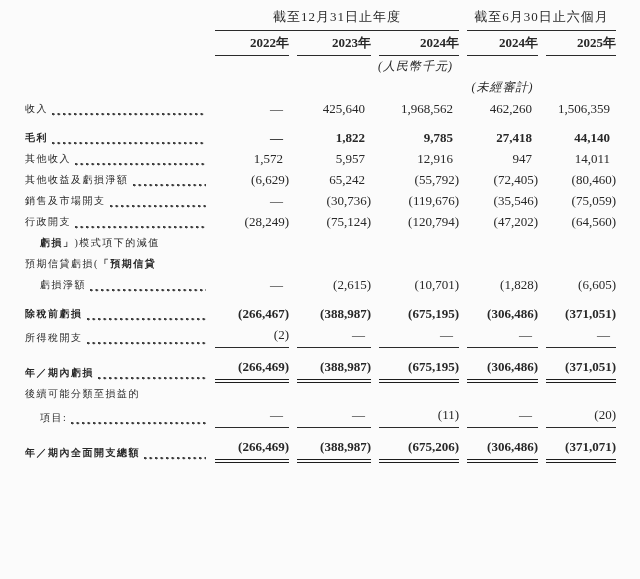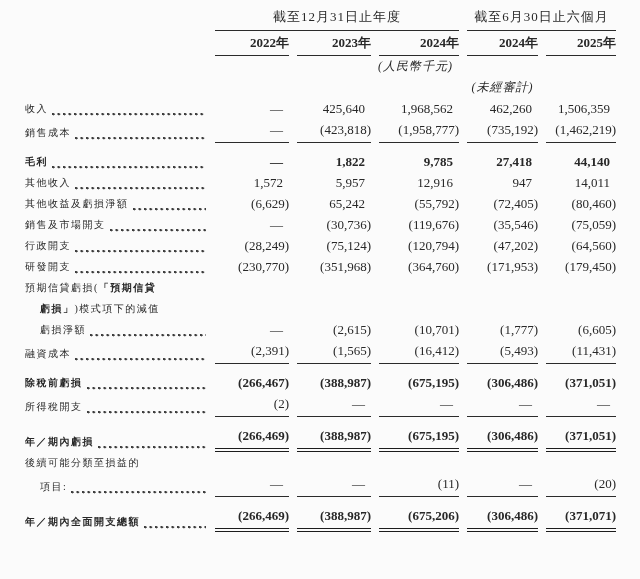"銷售成本" tr { html: <tr> <td> <div> <span>銷售成本</span> <span></span> </div> </td> <td>—</td> <td>(423,818)</td> <td>(1,958,777)</td> <td>(735,192)</td> <td>(1,462,219)</td> </tr> -> none }
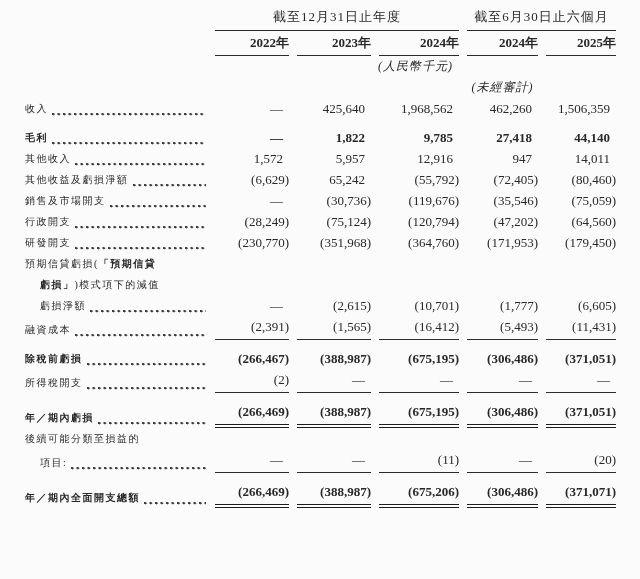"研發開支" tr { html: <tr> <td> <div> <span>研發開支</span> <span></span> </div> </td> <td>(230,770)</td> <td>(351,968)</td> <td>(364,760)</td> <td>(171,953)</td> <td>(179,450)</td> </tr> -> none }
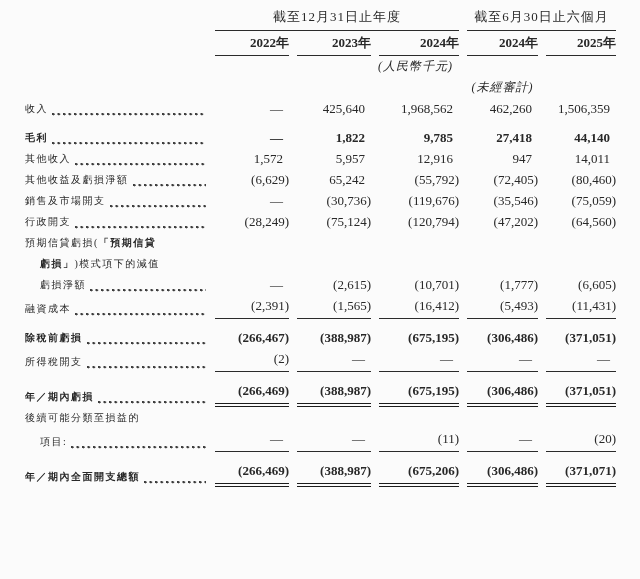"預期信貸虧損(" tr { order: before "虧損」" -> after "虧損」" }
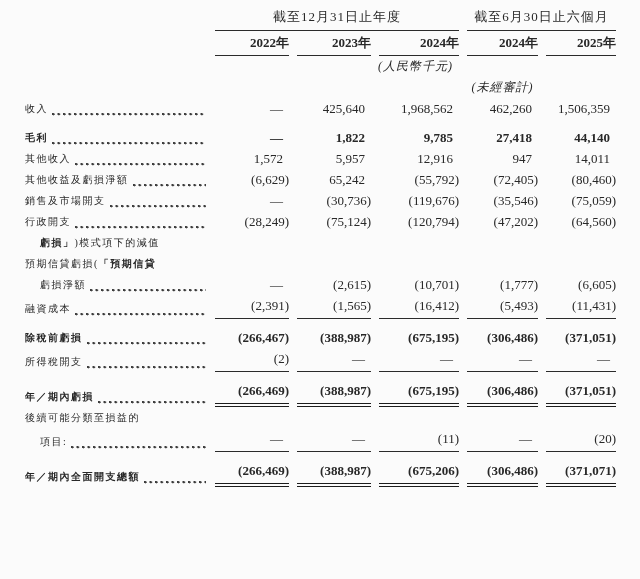"(1,777)" td.v { text: 1,777 -> 1,828 }
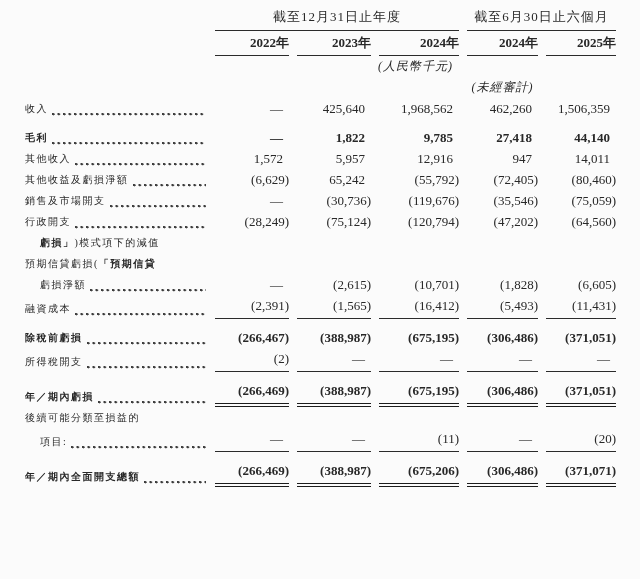"融資成本" tr { html: <tr> <td> <div> <span>融資成本</span> <span></span> </div> </td> <td>(2,391)</td> <td>(1,565)</td> <td>(16,412)</td> <td>(5,493)</td> <td>(11,431)</td> </tr> -> none }
